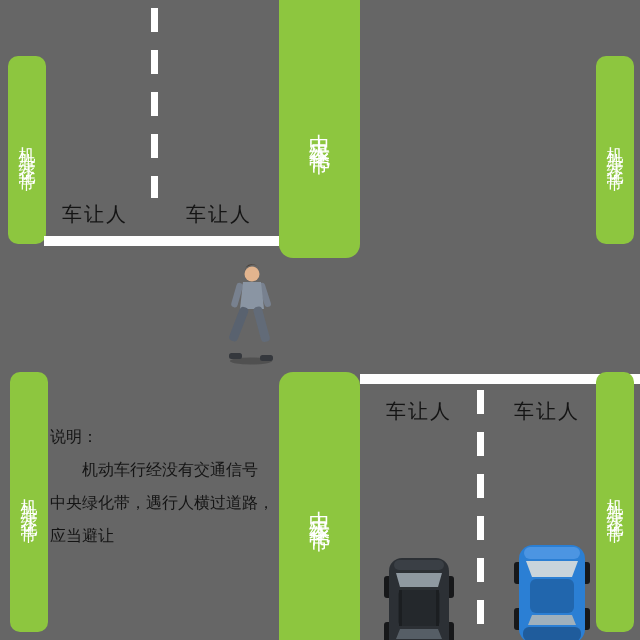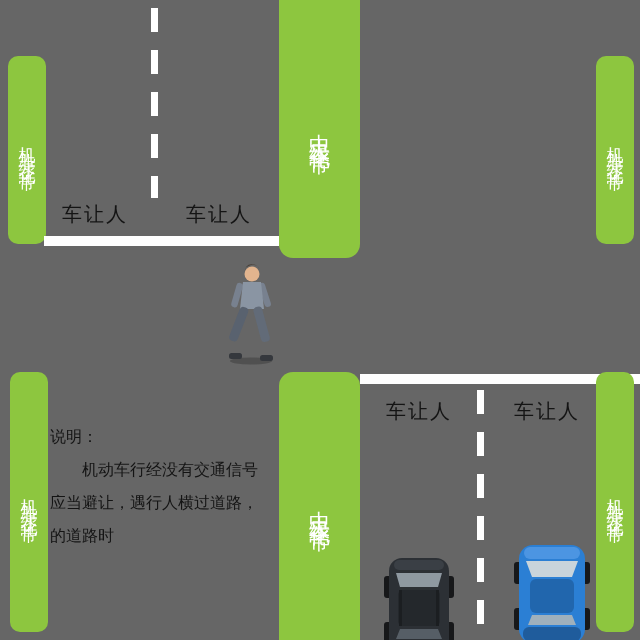"应当避让，遇行人横过道路，" div { text: 应当避让 -> 中央绿化带 }
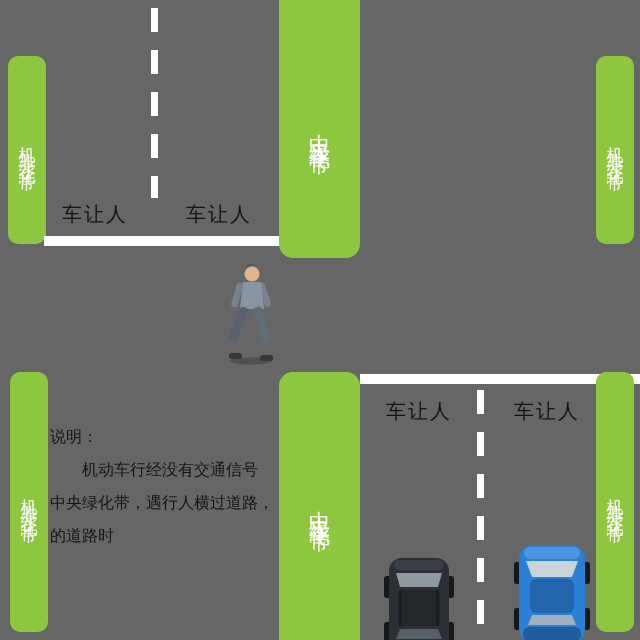"的道路时" div { text: 的道路时 -> 应当避让 }
